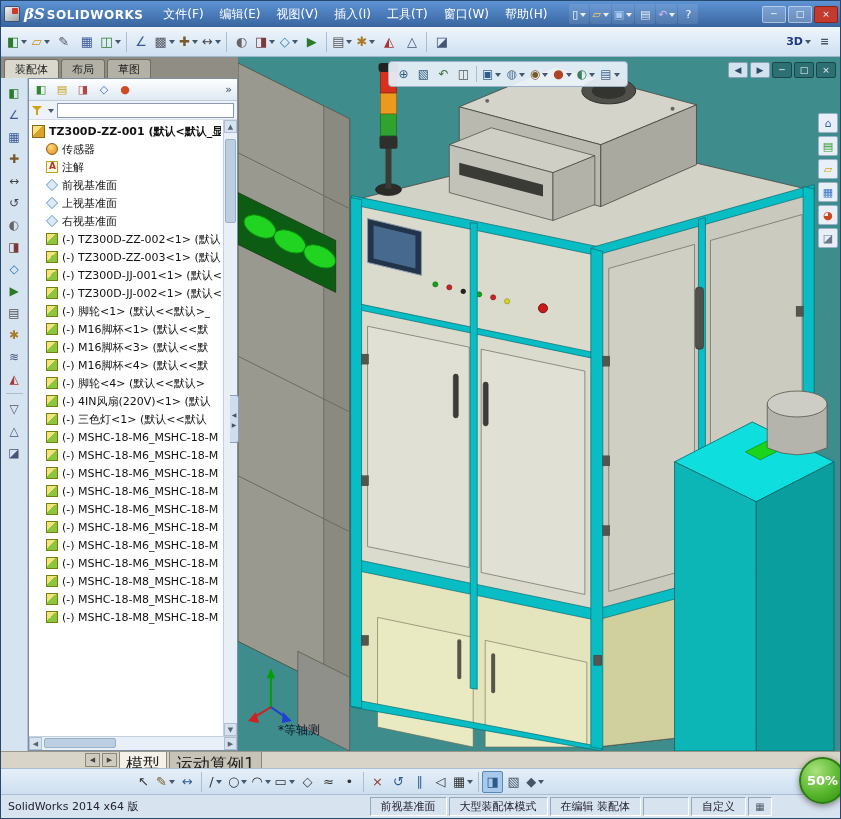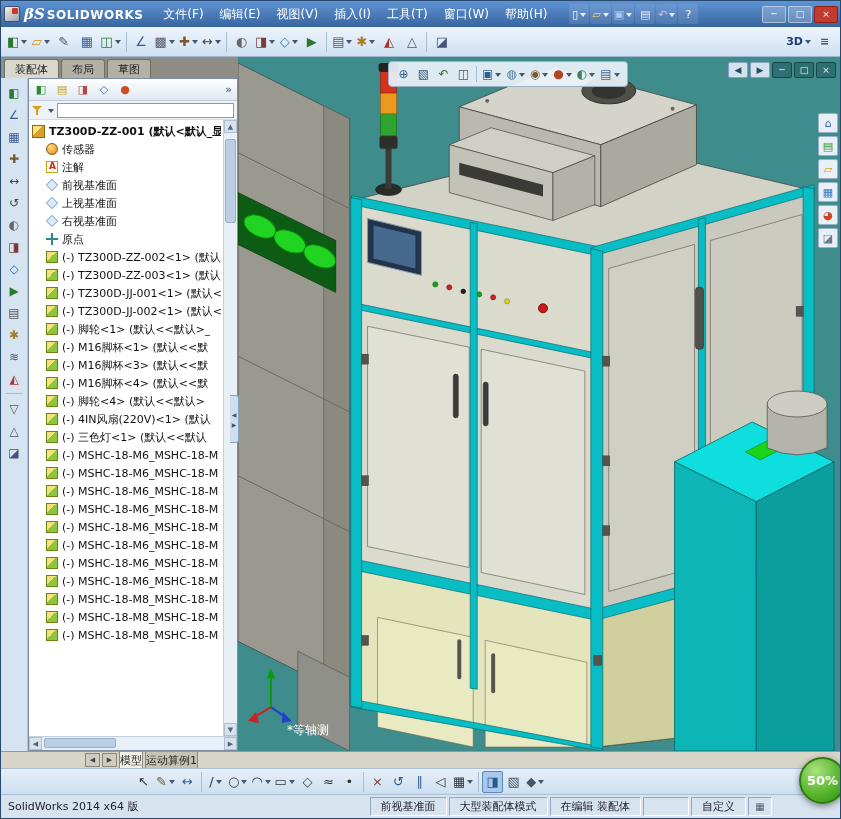"原点" div.trow { html: <div> <span></span> <span>原点</span> </div> -> none }
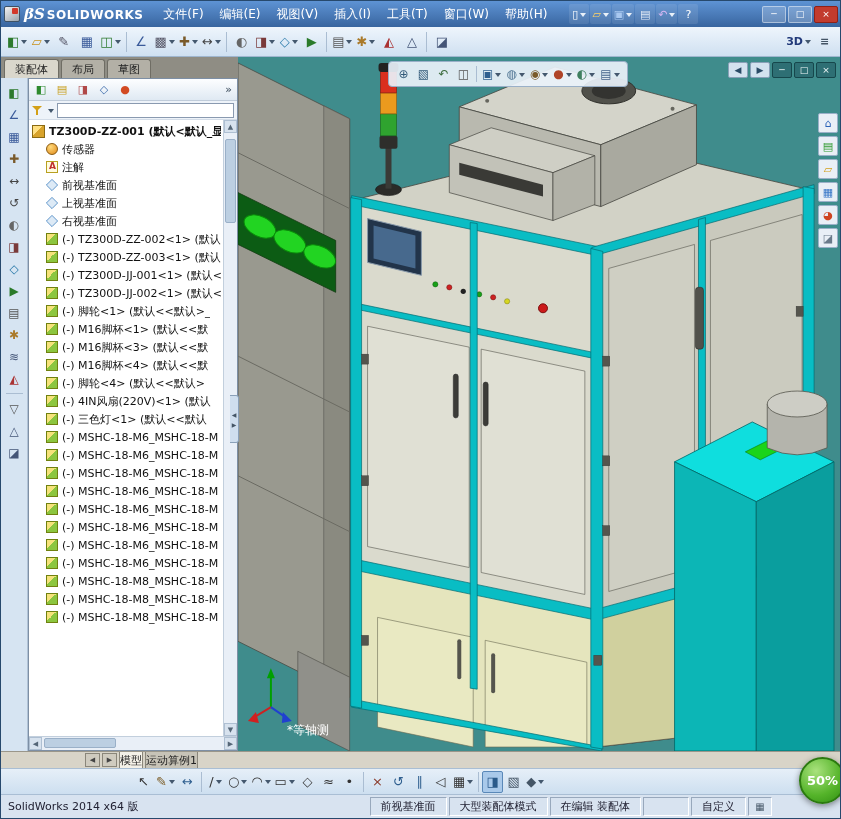"*等轴测" .view-label { color: #ffffff -> #0f172a; left: 49px -> 40px }
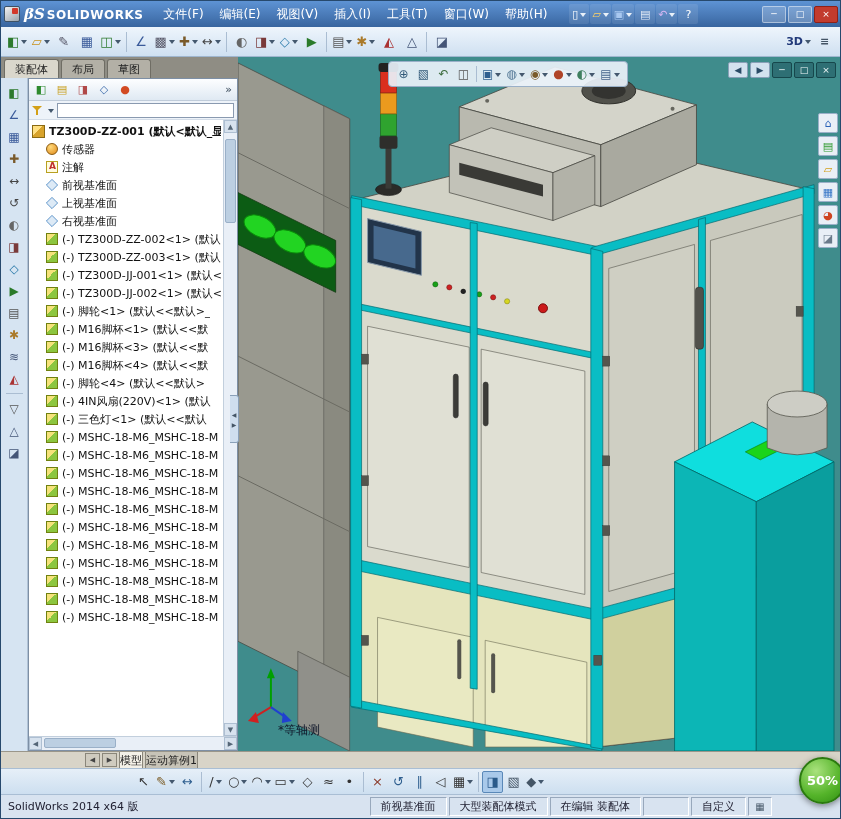"模型" .btab { font-size: 11px -> 17px; padding: 1px 0 2px -> 1px 6px 2px }
